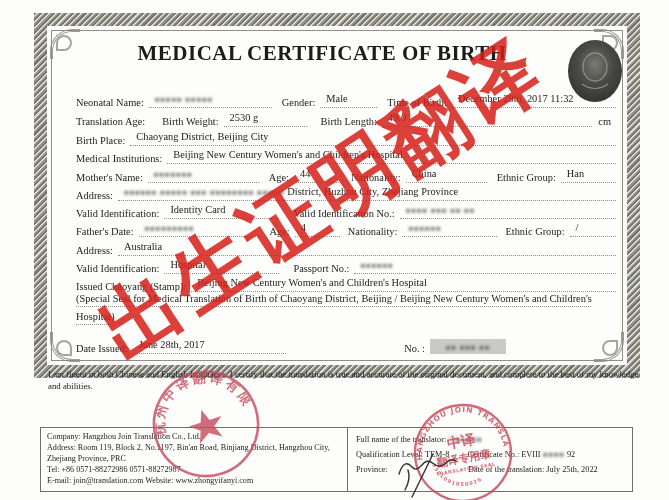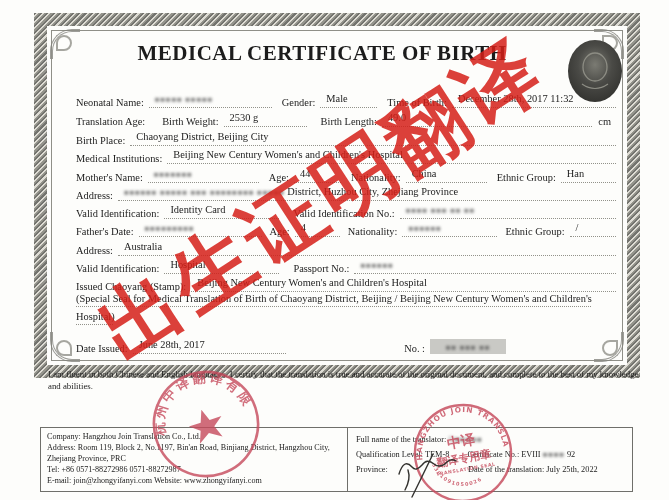"E-mail: join@zhongyifanyi.com Website:" div { text: join@zhongyifanyi.com -> join@translation.com }
